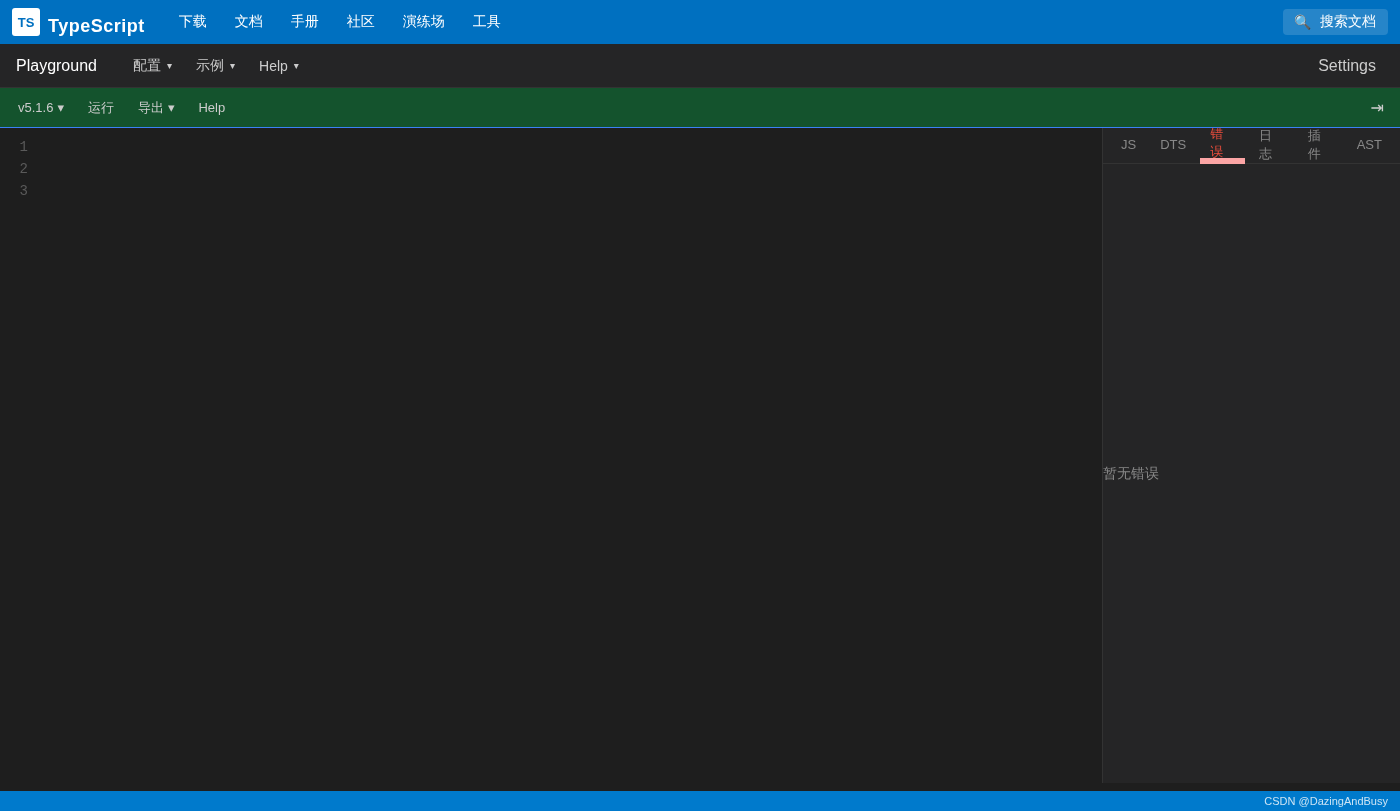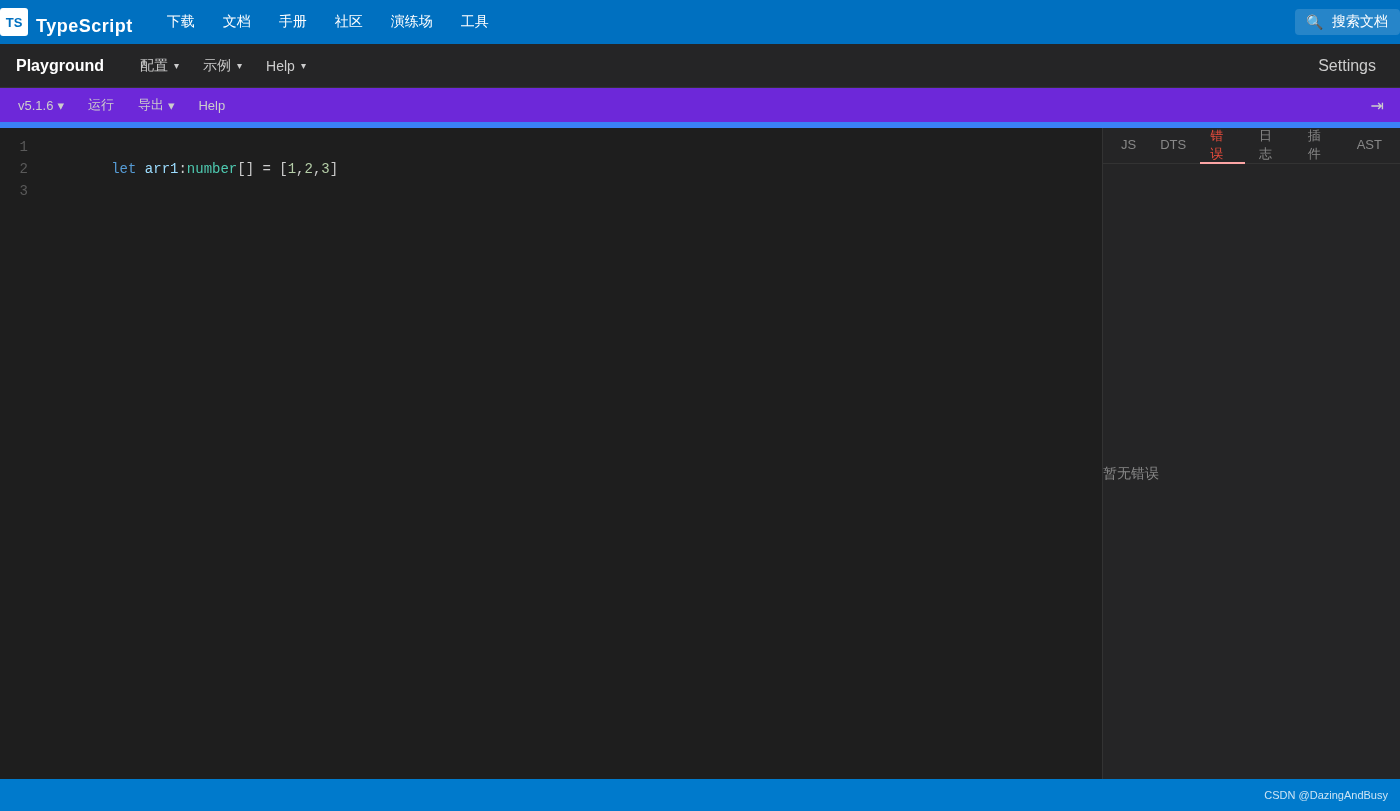"TS" #top-nav { padding: 0 0 -> 0 12px }
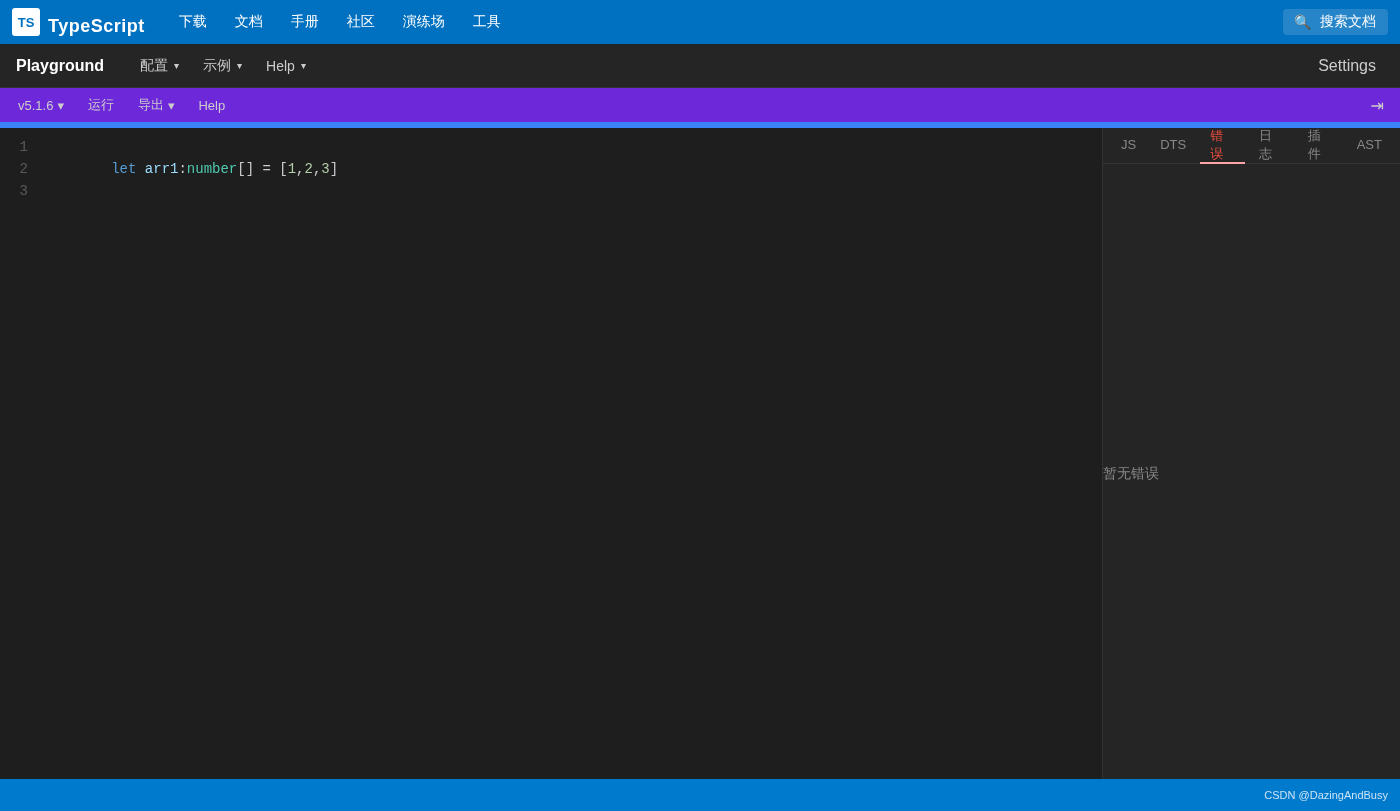"Playground" #playground-title { font-weight: 700 -> 400 }
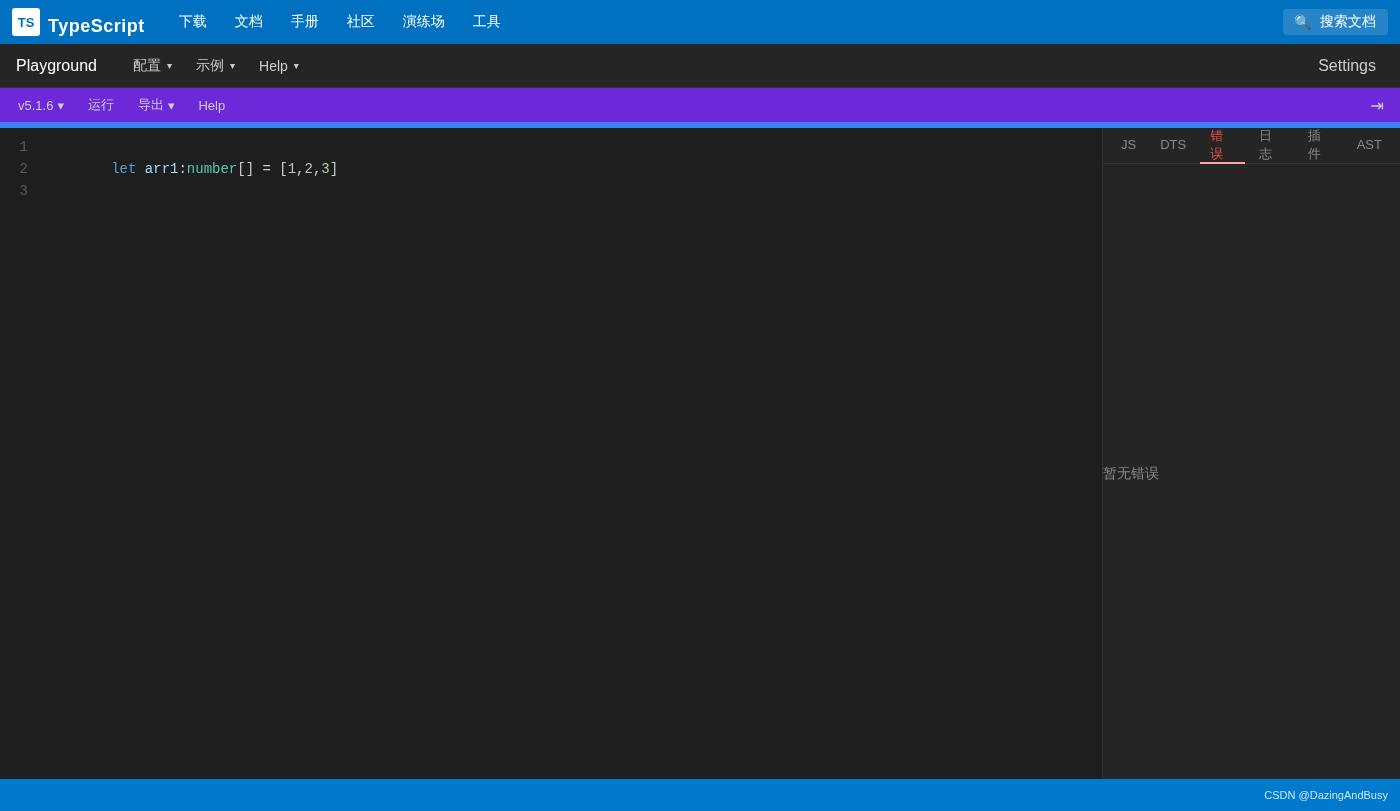"v5.1.6" #toolbar { background: #6d28d9 -> #14532d; border-bottom: 6px solid #3b82f6 -> 1px solid #3b82f6 }
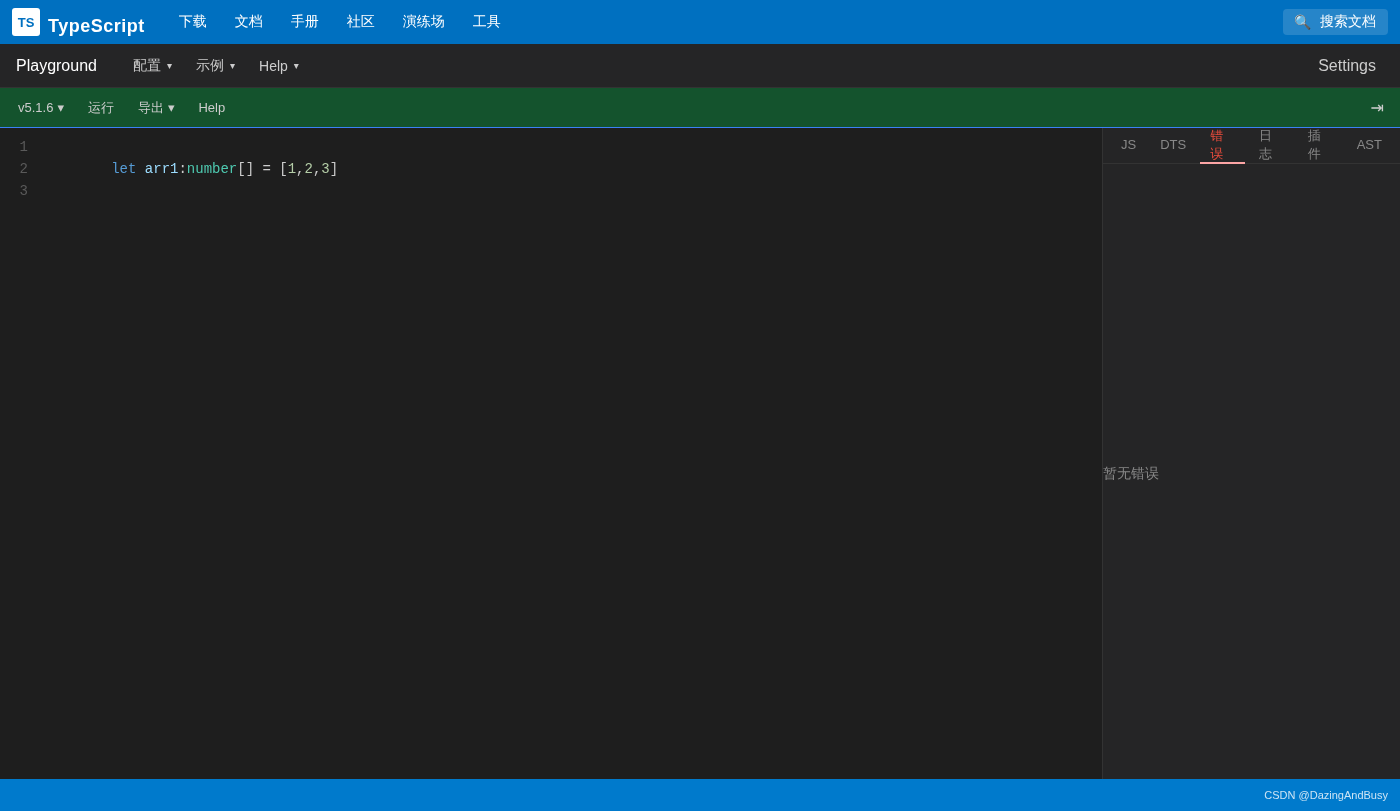"错误" .right-tab.active { border-bottom: 2px solid #fca5a5 -> 6px solid #fca5a5 }
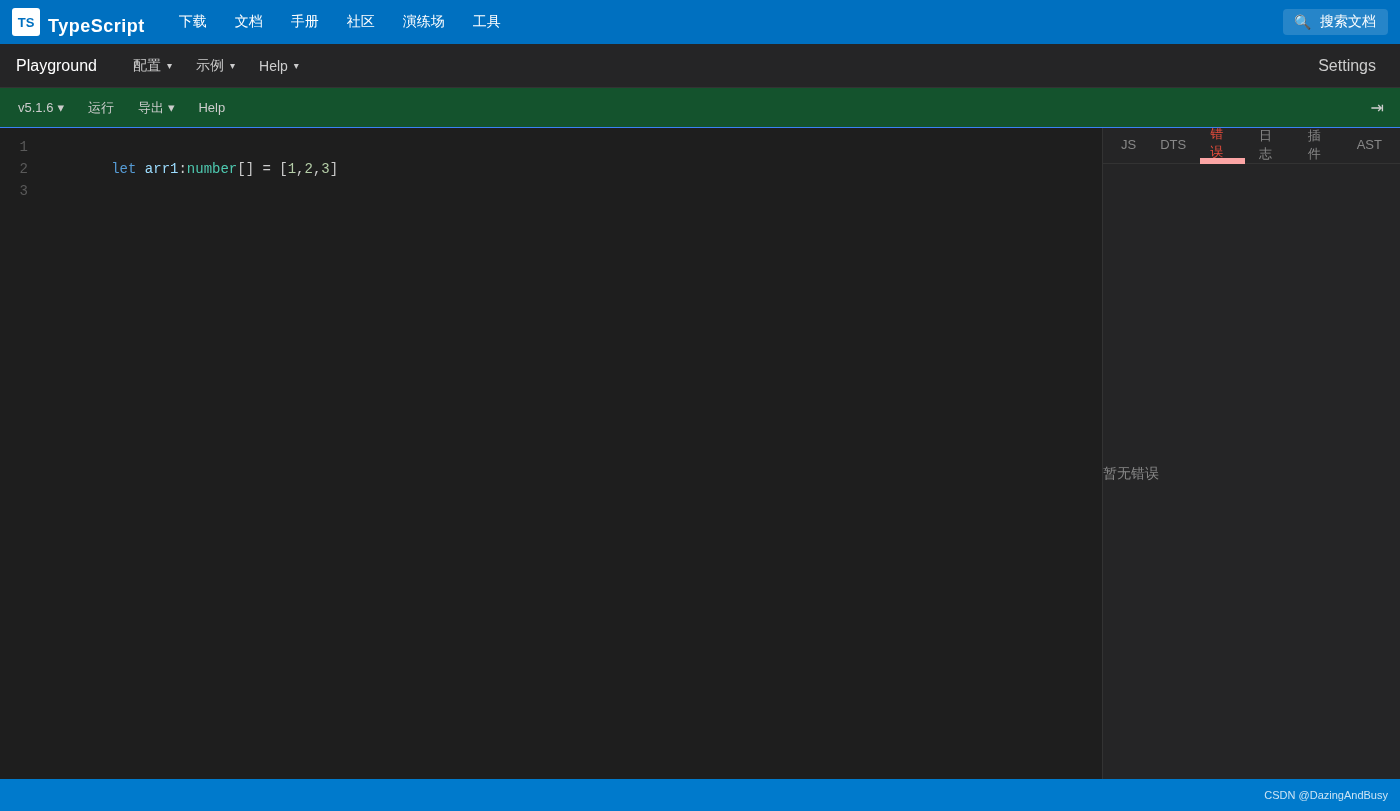"let arr1:number[] = [1,2,3]" div.code-line { html: <div> <span>let </span><span>arr1</span><span>:</span><span>number</span><span>[] = [</span><span>1</span><span>,</span><span>2</span><span>,</span><span>3</span><span>]</span> </div> -> none }
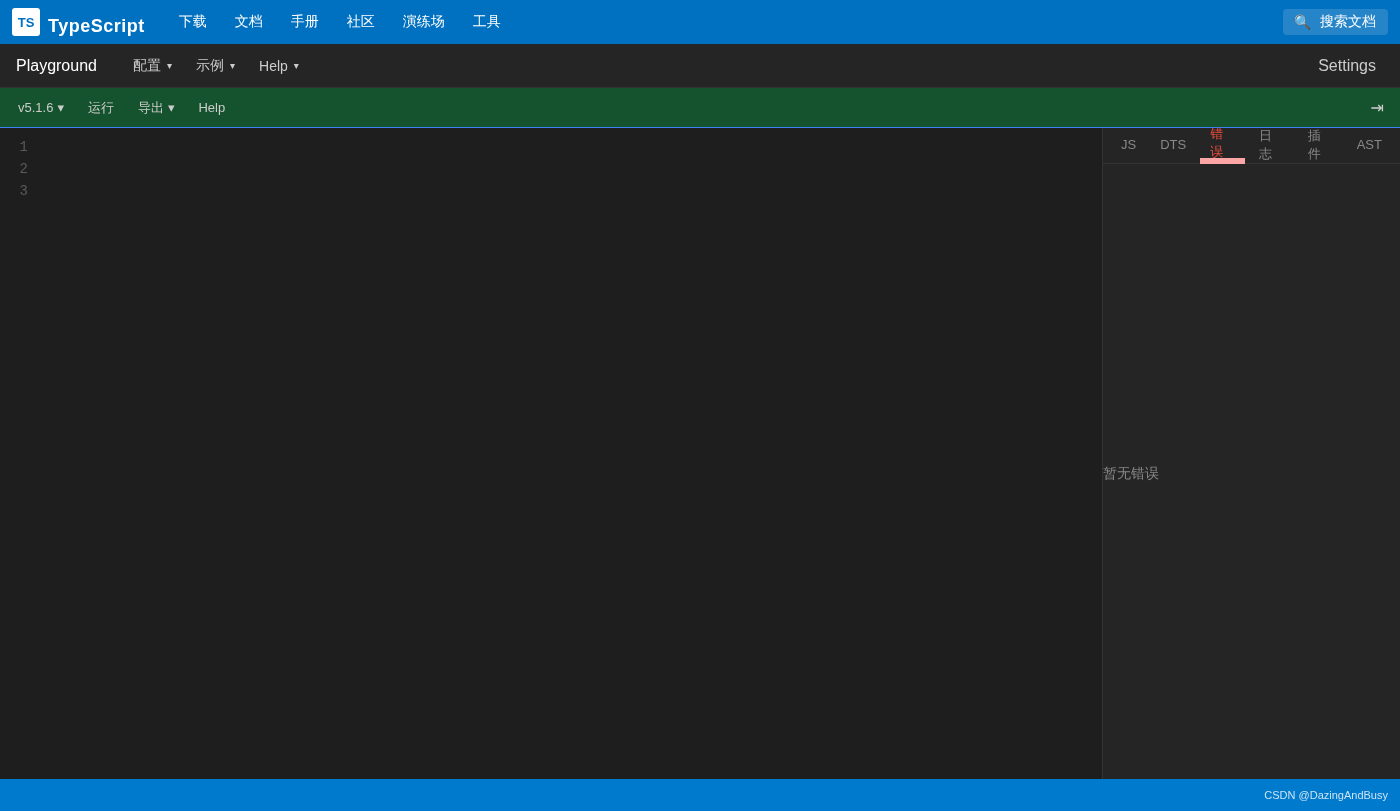"CSDN @DazingAndBusy" #bottom-bar { height: 32px -> 20px }
